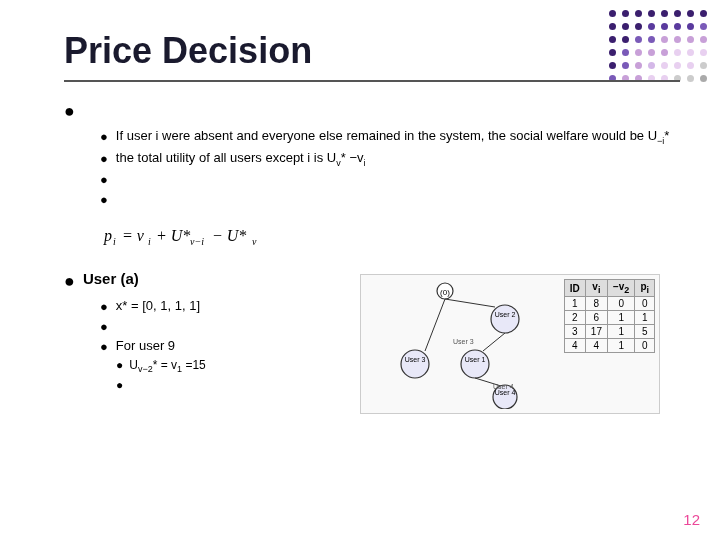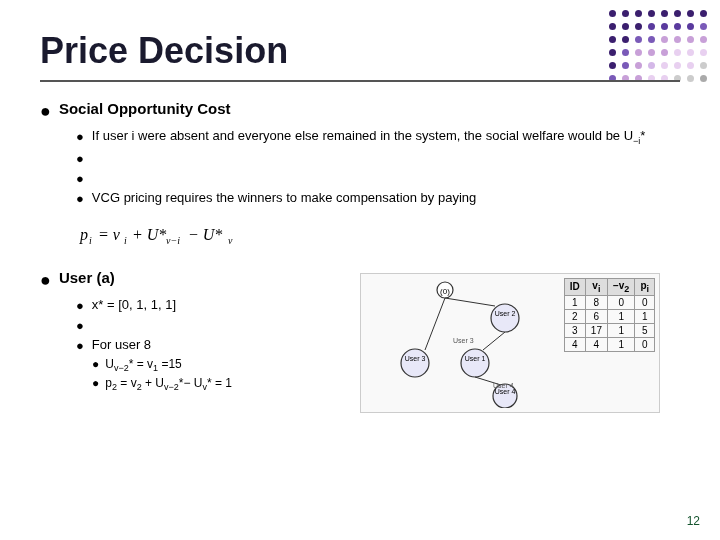"Price Decision" .slide { padding: 30px 40px 20px 40px -> 30px 40px 20px 64px }
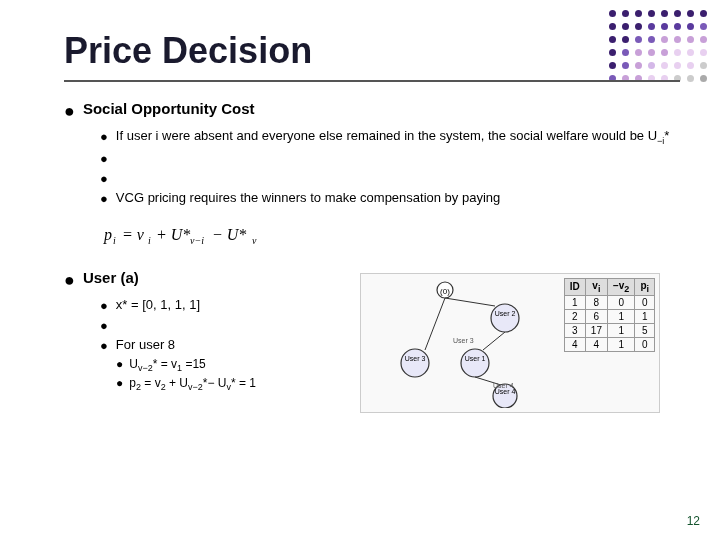"Social Opportunity Cost" span.bullet-text { html: <span>Social Opportunity Cost</span> -> none }
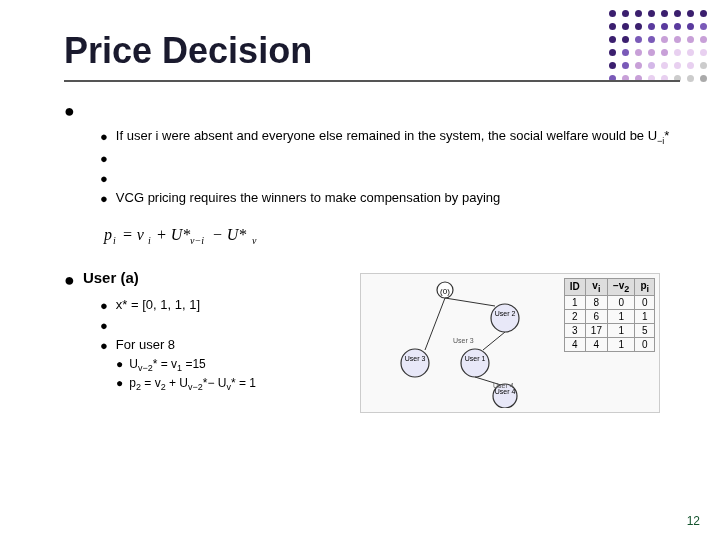"the total utility of all" span { html: none -> <span>the total utility of all users except i is U<sub>v</sub>* −v<sub>i</sub></span> }
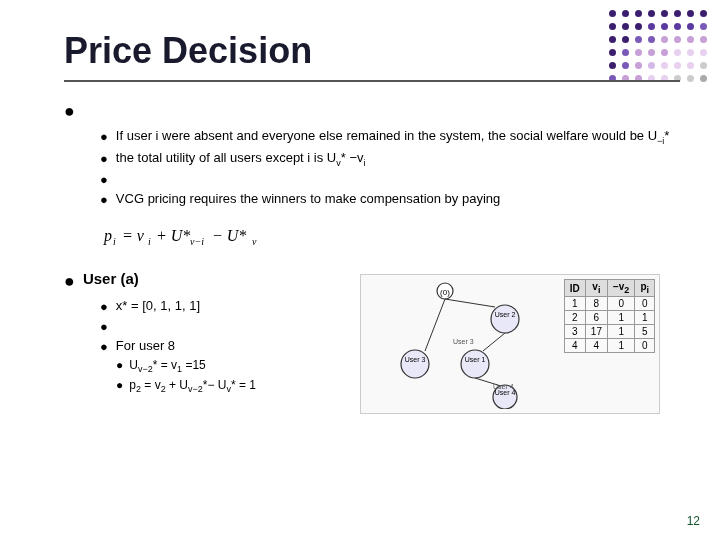"VCG pricing requires the winners" span { html: <span>VCG pricing requires the winners to make compensation by paying</span> -> none }
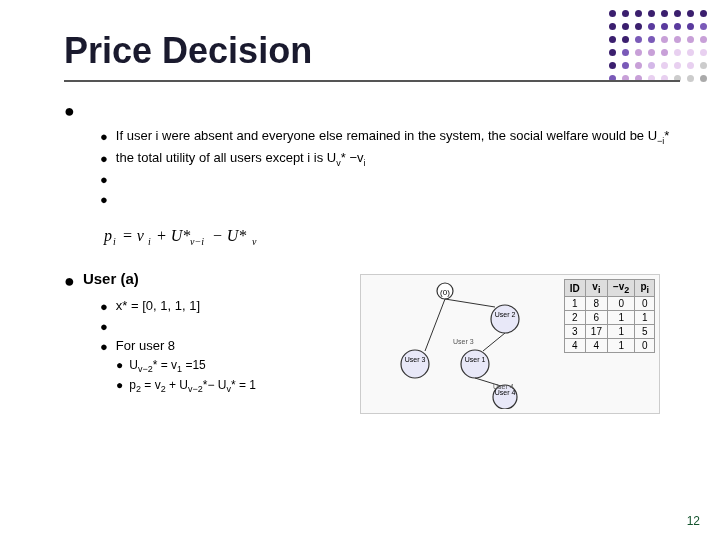"For user 8" span { text: 8 -> 9 }
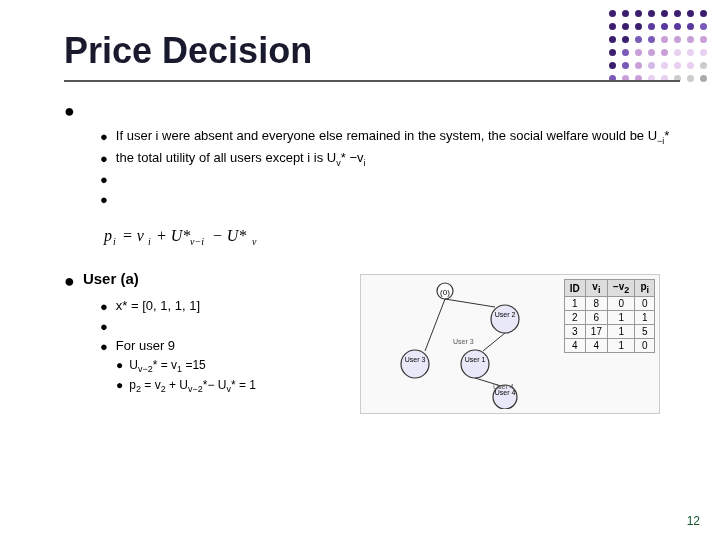"p2 = v2 + Uv−2*−" span { html: <span>p<sub>2</sub> = v<sub>2</sub> + U<sub>v−2</sub>*− U<sub>v</sub>* = 1</span> -> none }
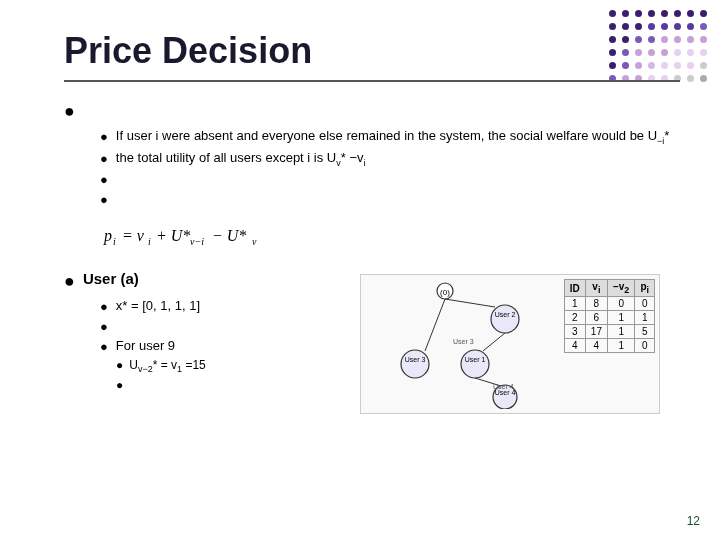"12" .page-number { color: #14532d -> #ec4899; font-size: 12px -> 15px }
